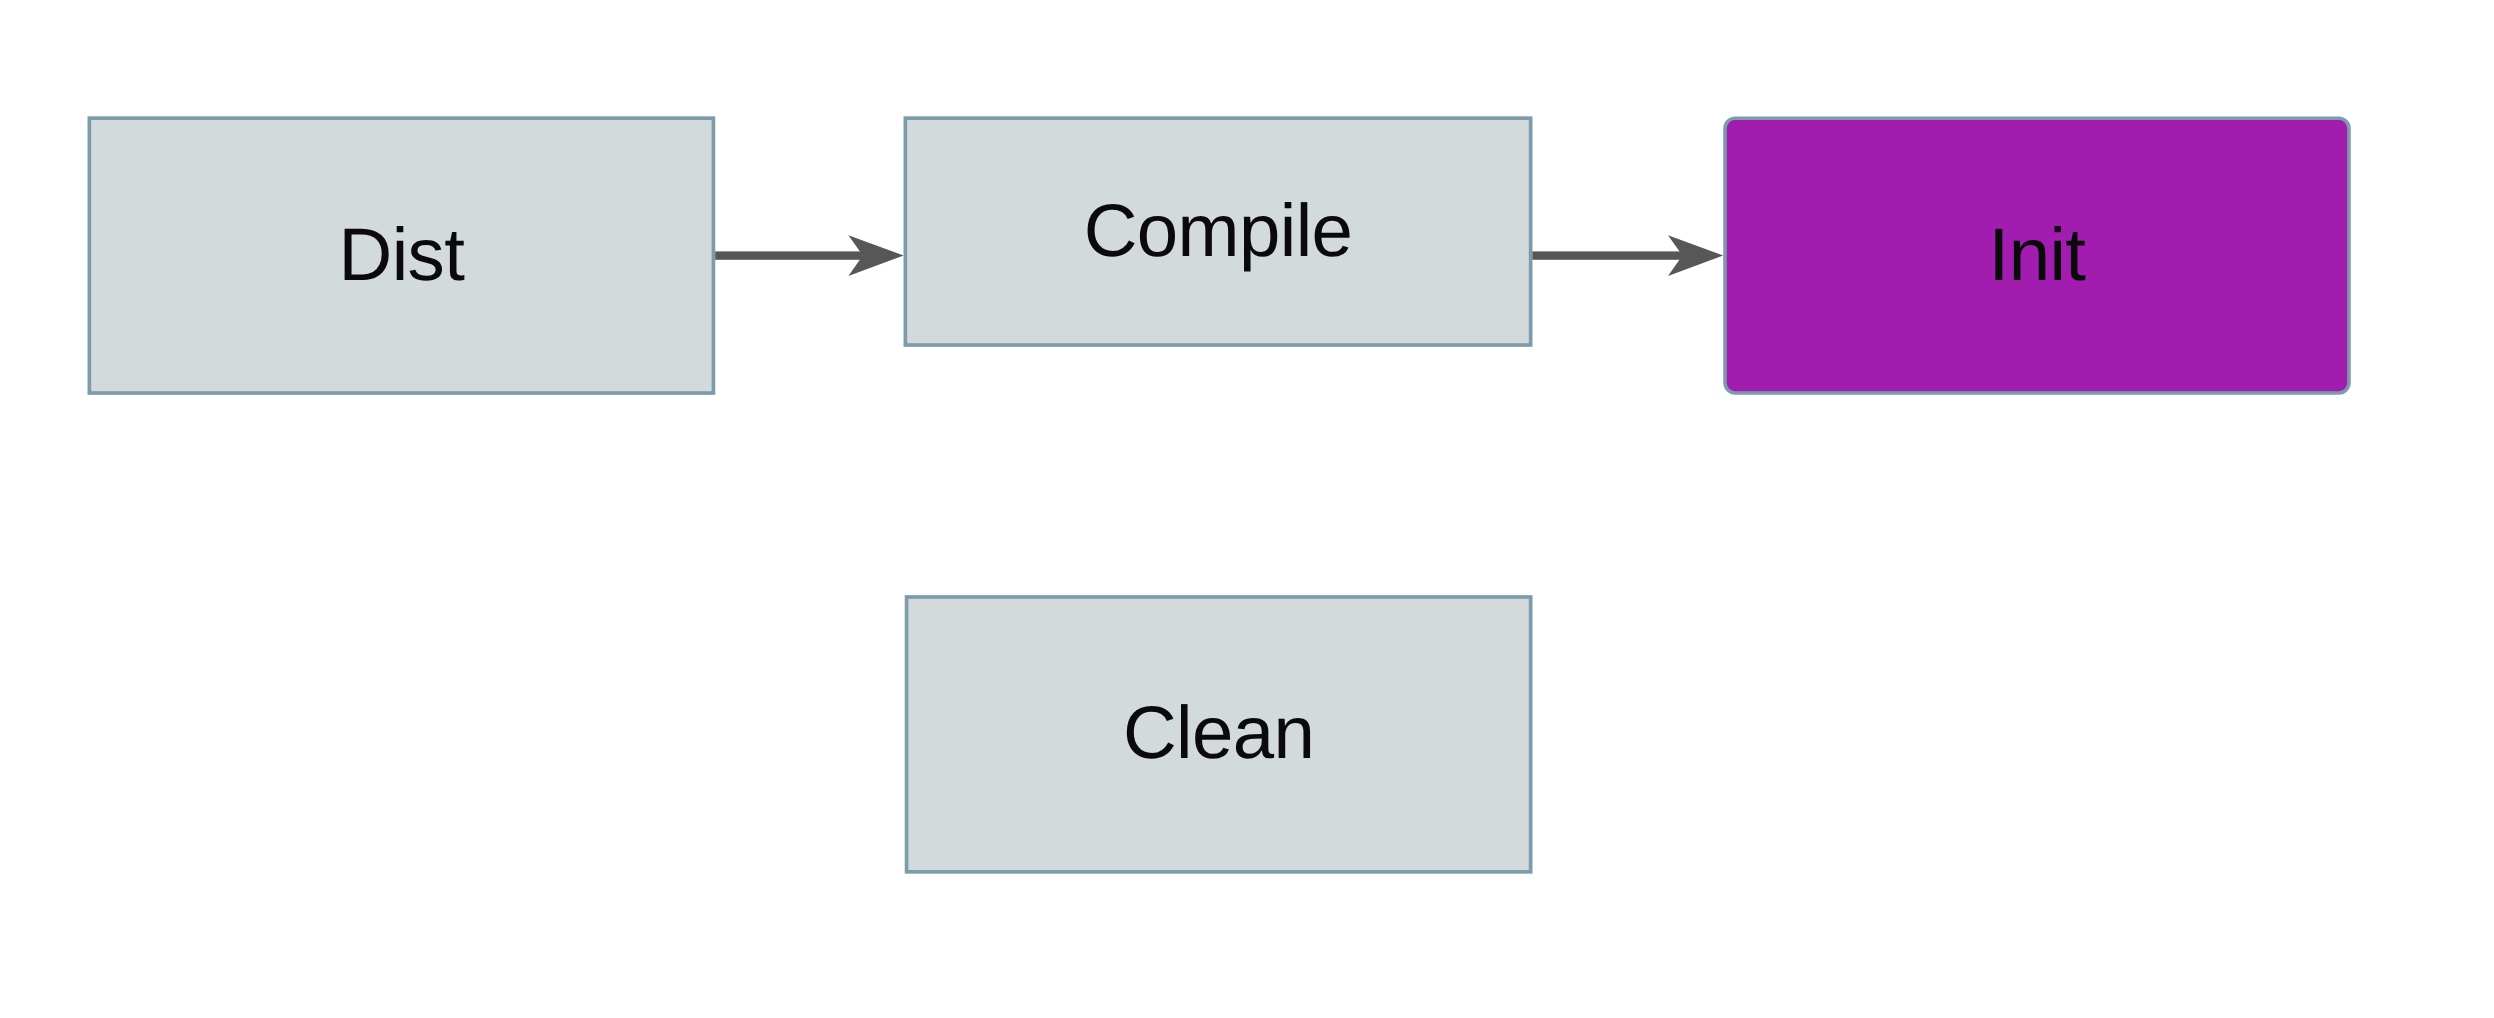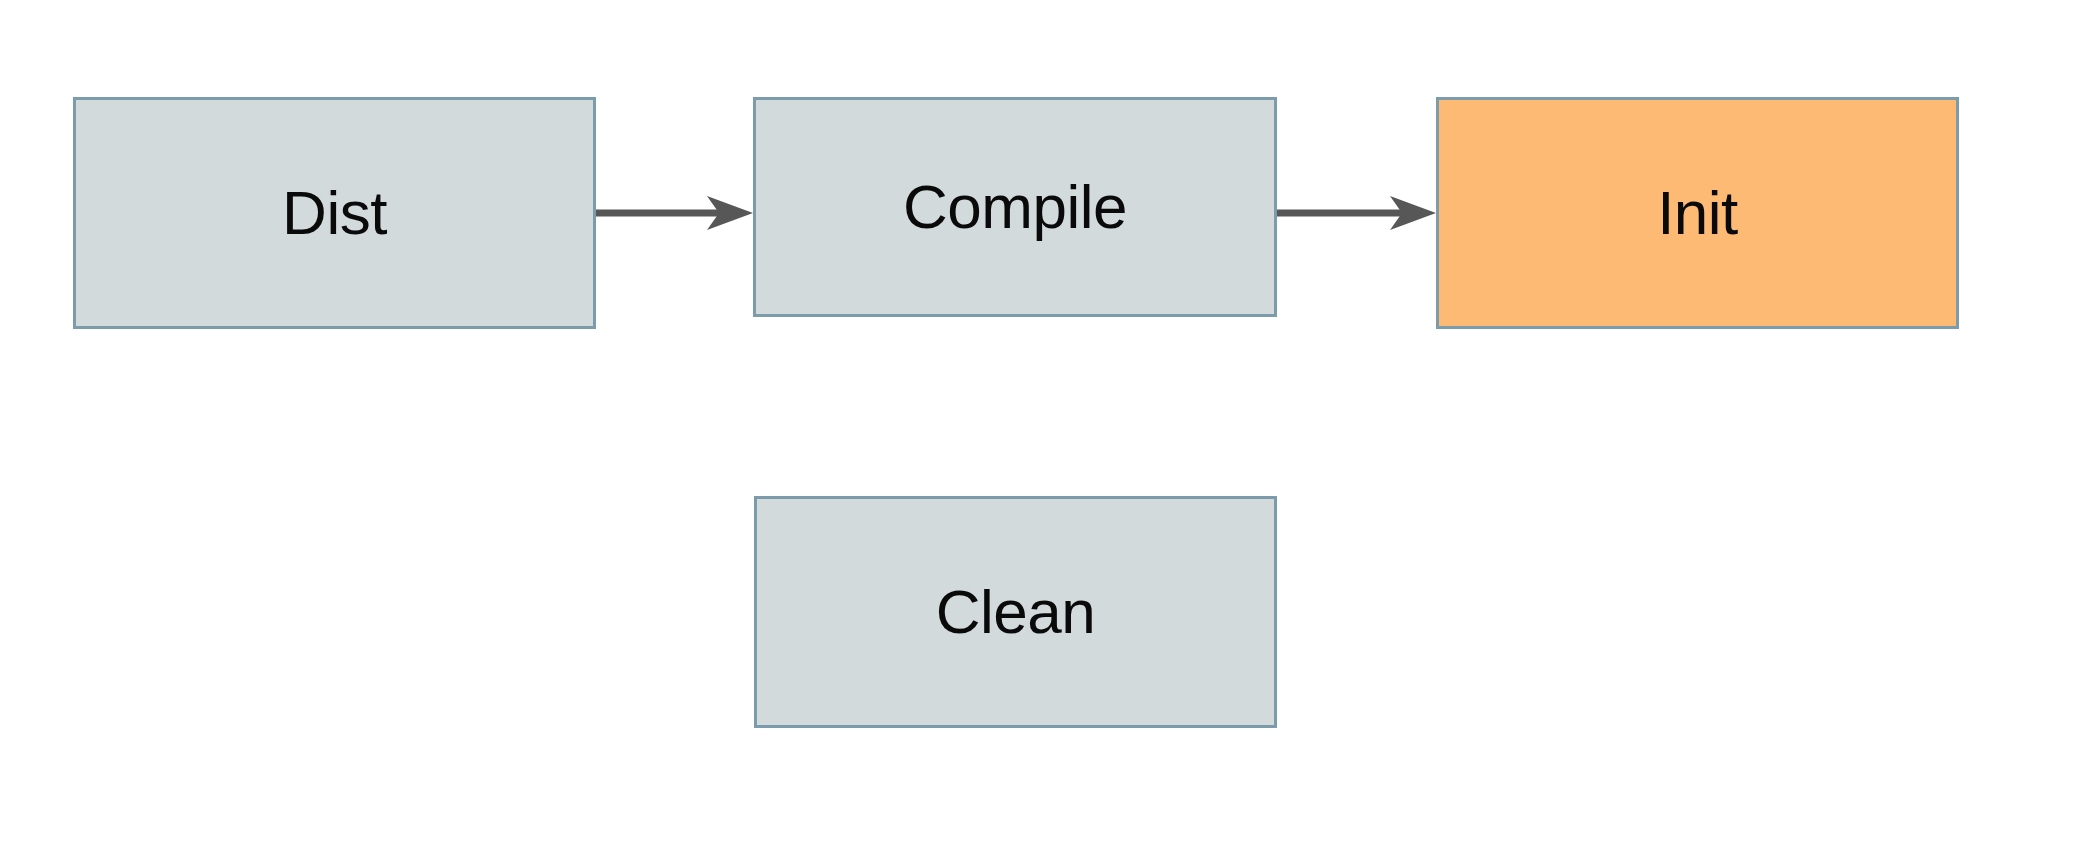"Compile" div.node { height: 220px -> 192px }
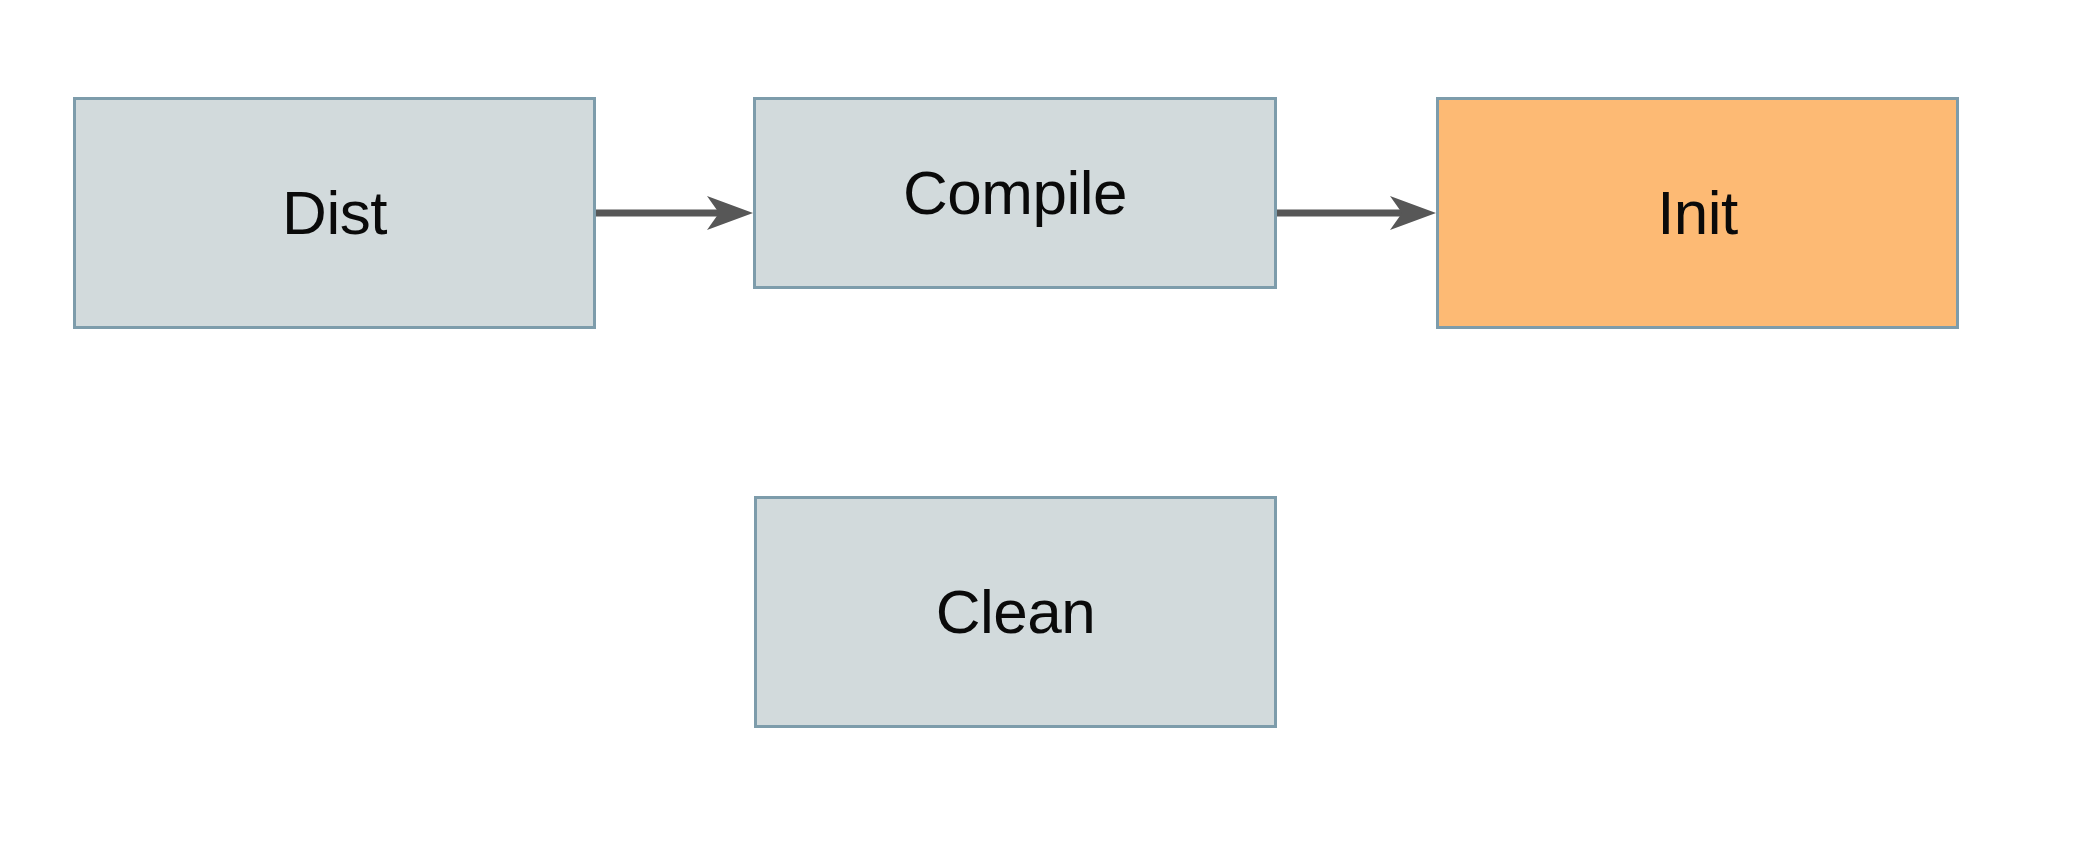"Init" div.node { background: #fdba74 -> #a21caf; border-radius: none -> 10px }
